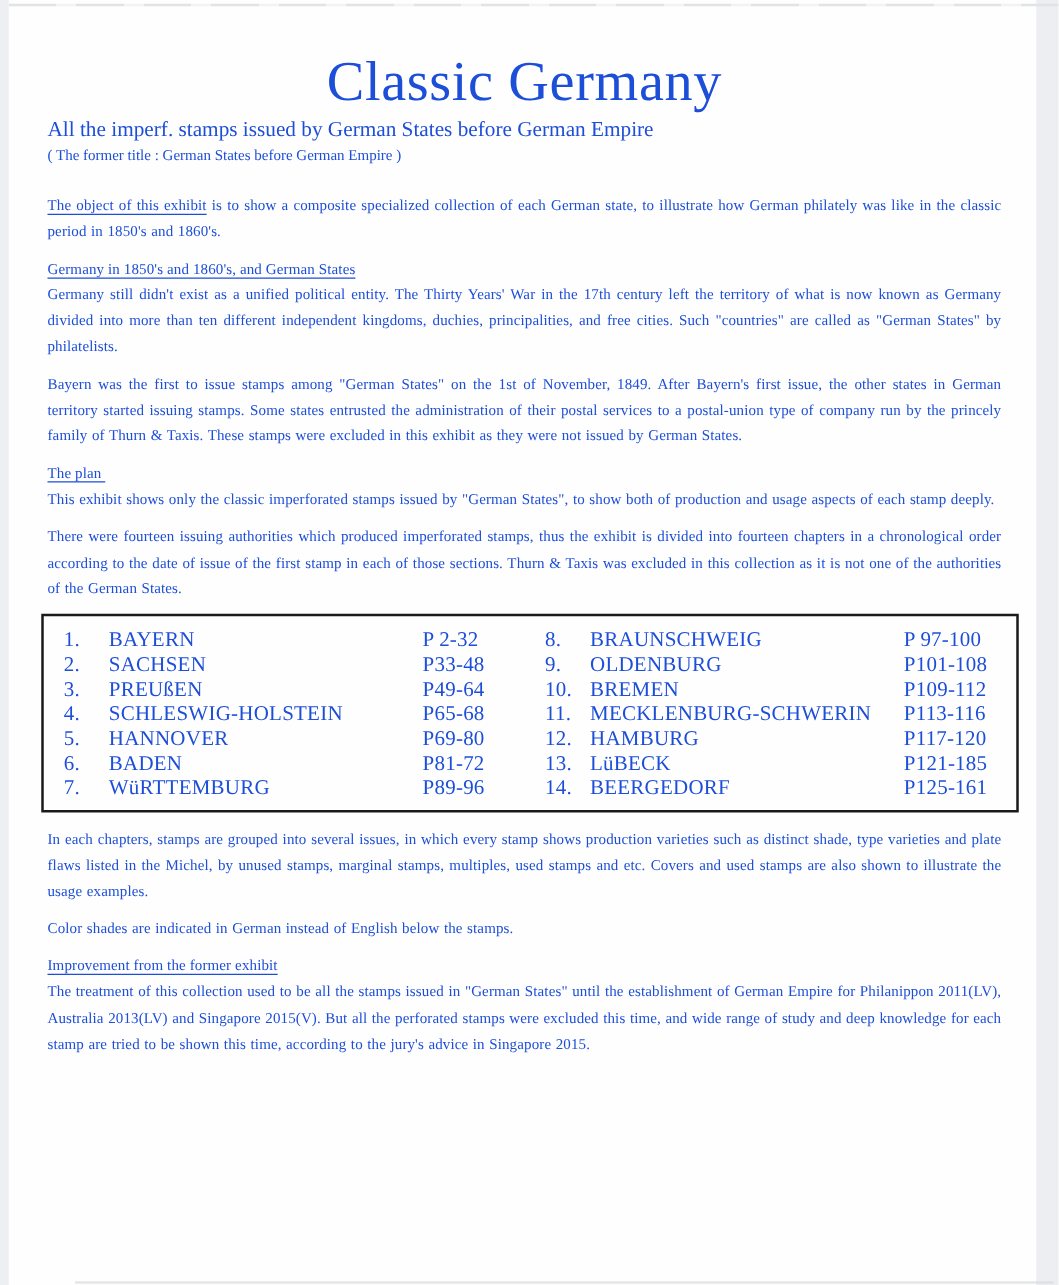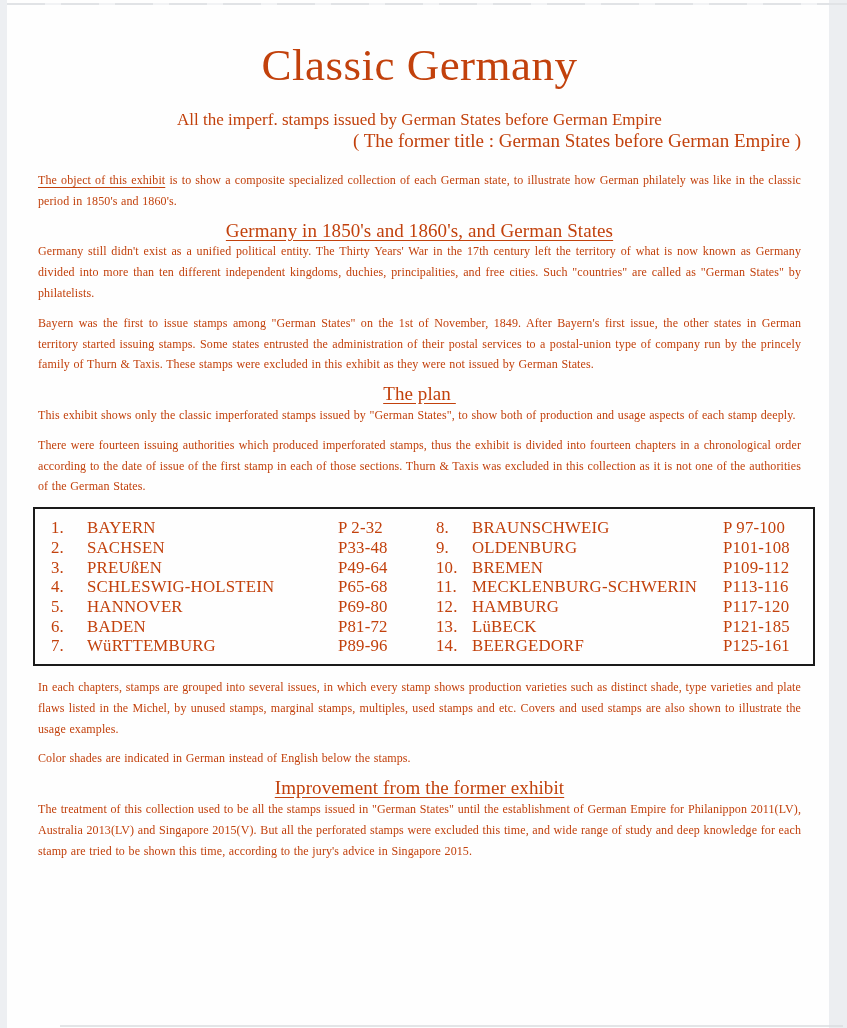"Classic Germany" .page { color: #c2410c -> #1d4ed8 }
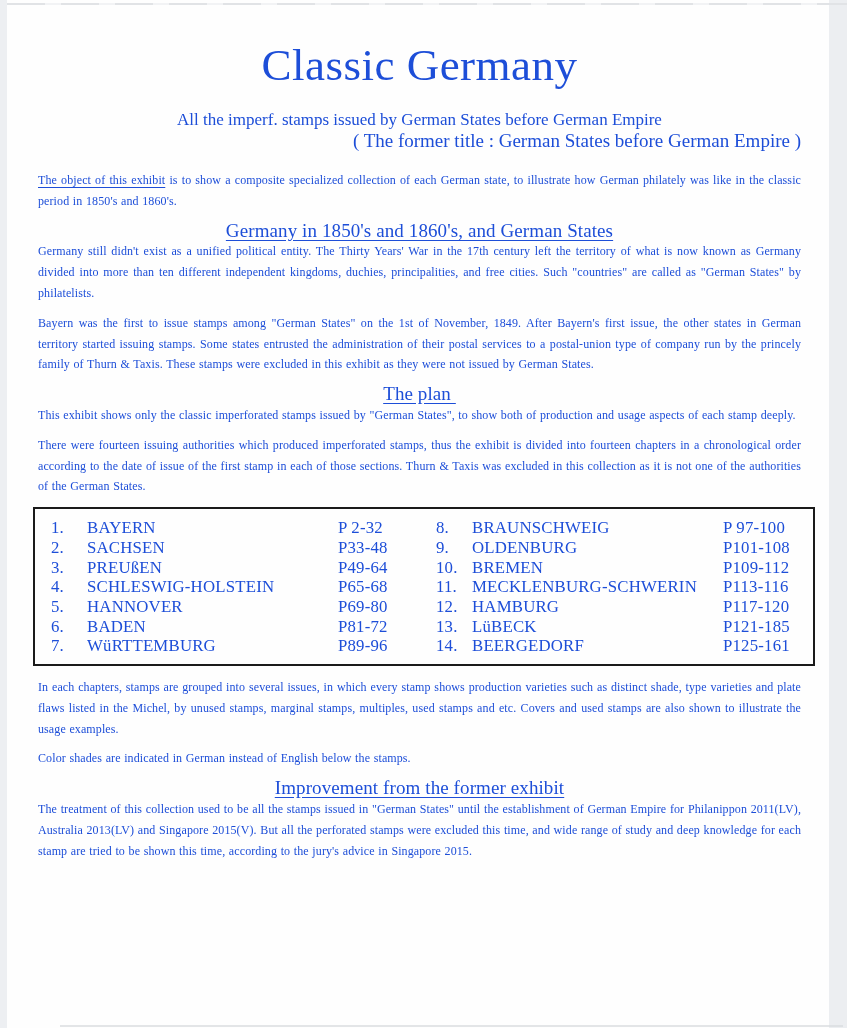"All the imperf. stamps issued" .subtitle { margin: 19px 0 0 -> 3px 0 0; text-align: center -> left }
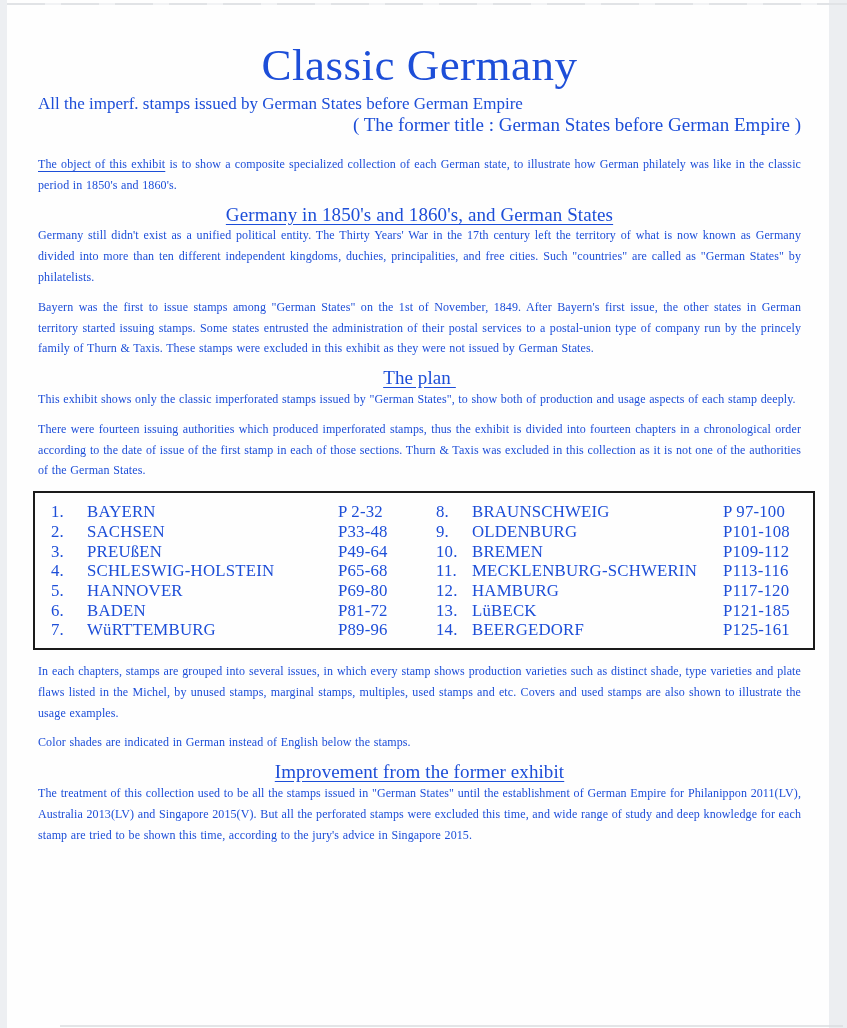"( The former title :" .former { font-size: 19px -> 12px; text-align: right -> left }
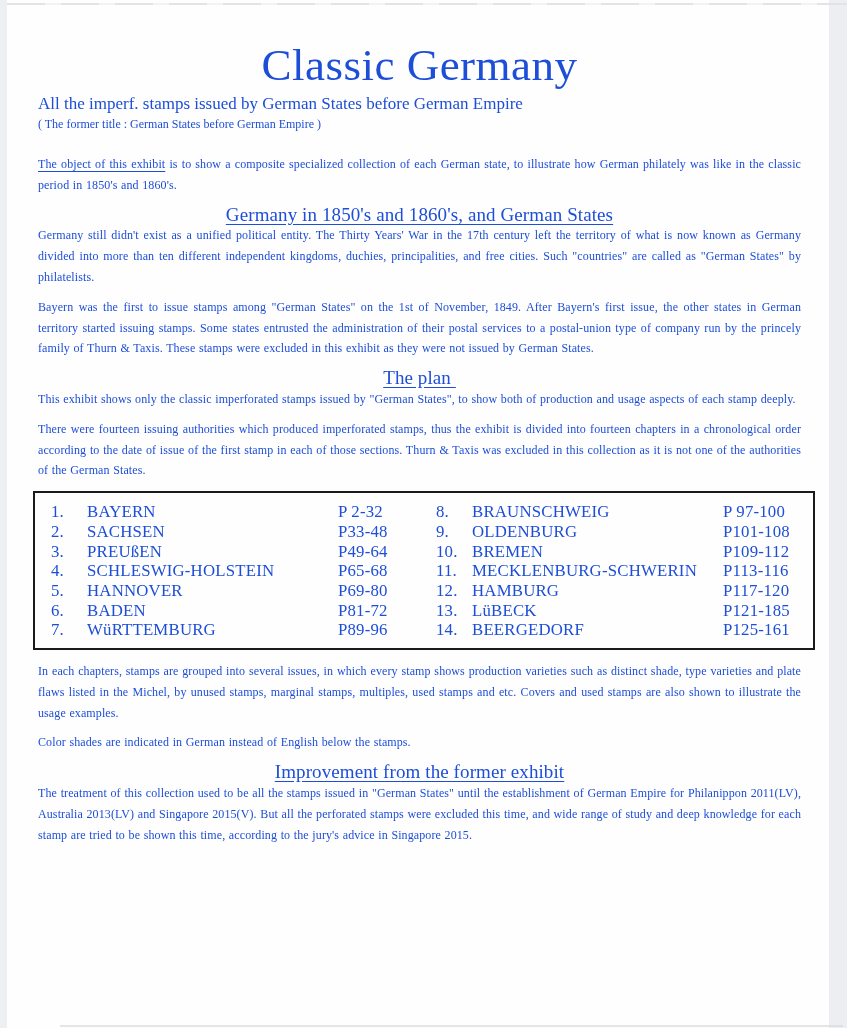"Germany in 1850's and 1860's," h2.h { font-size: 19px -> 12px; text-align: center -> none }
